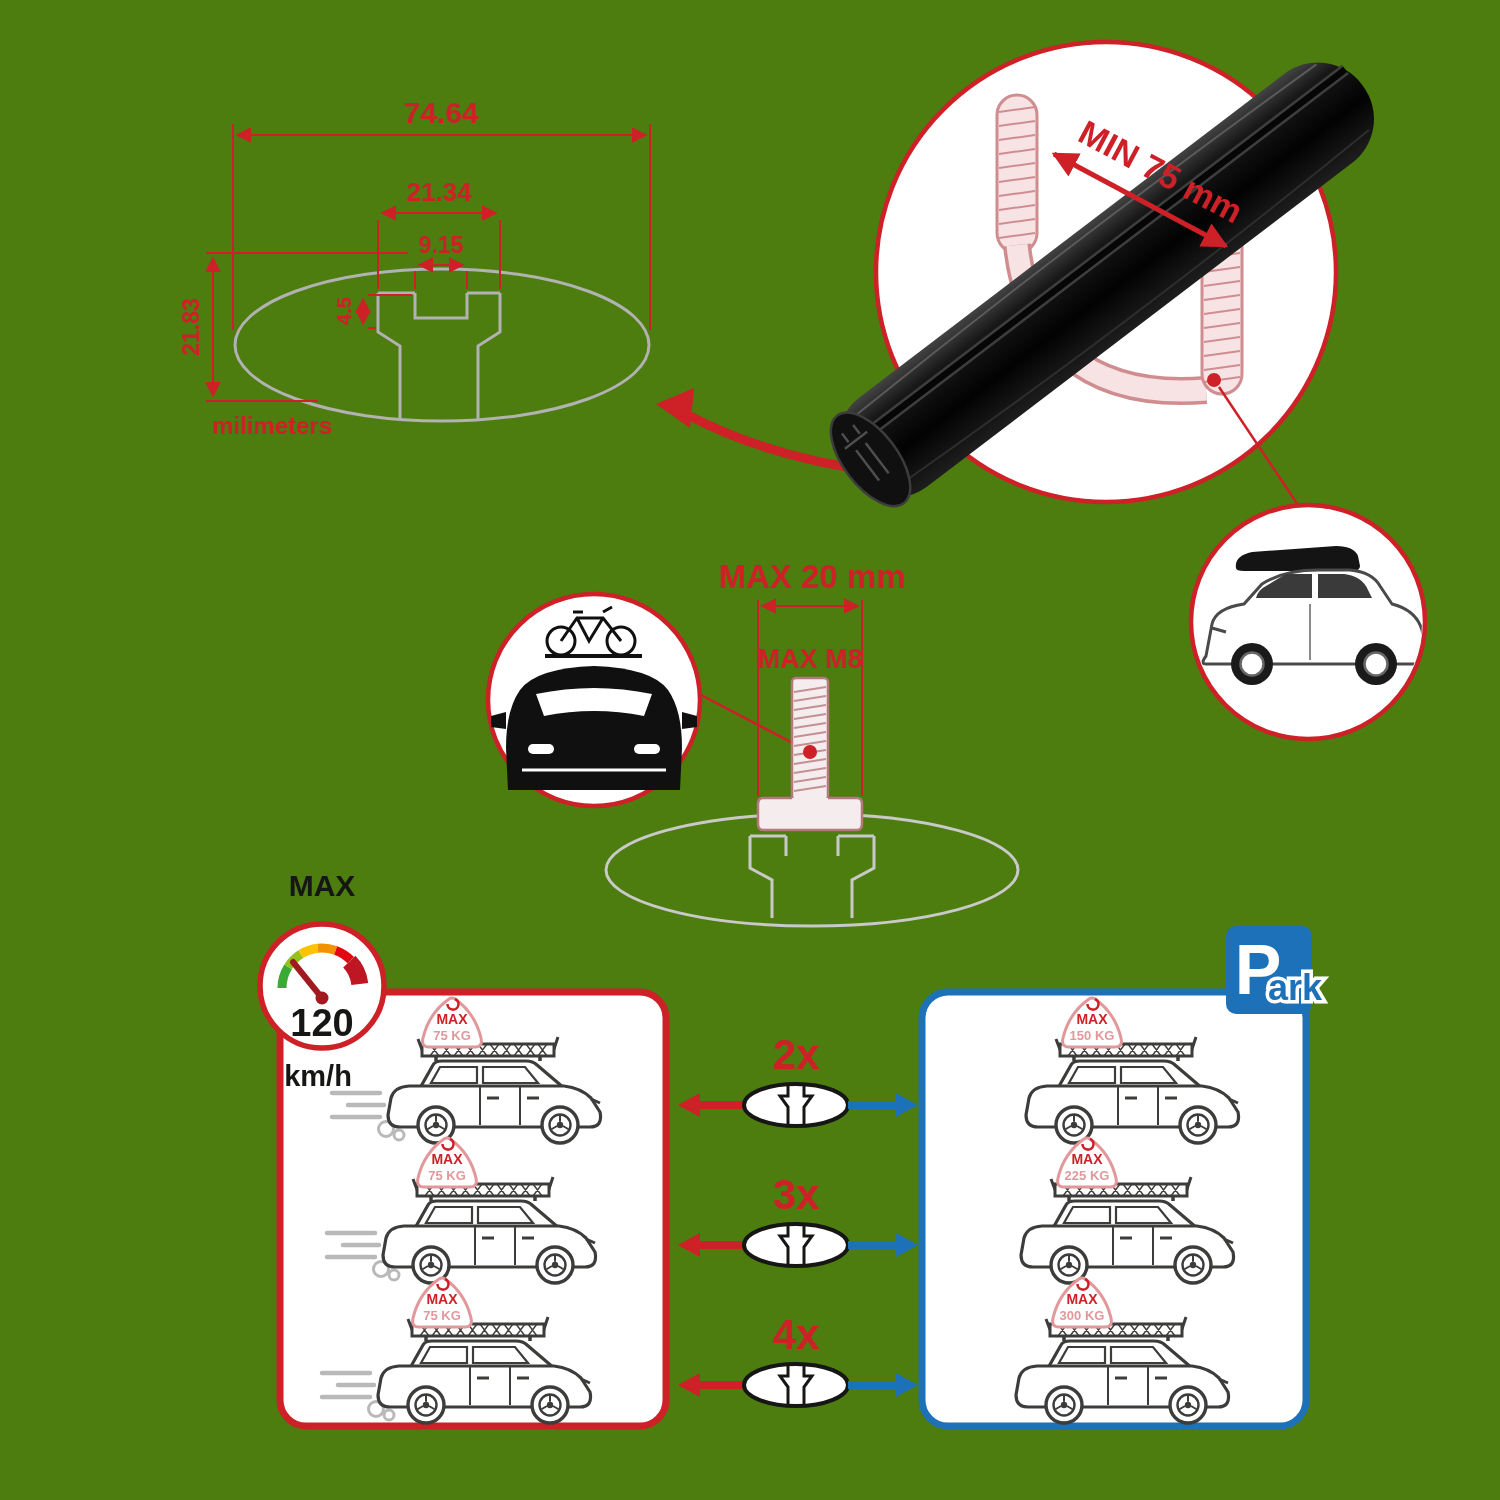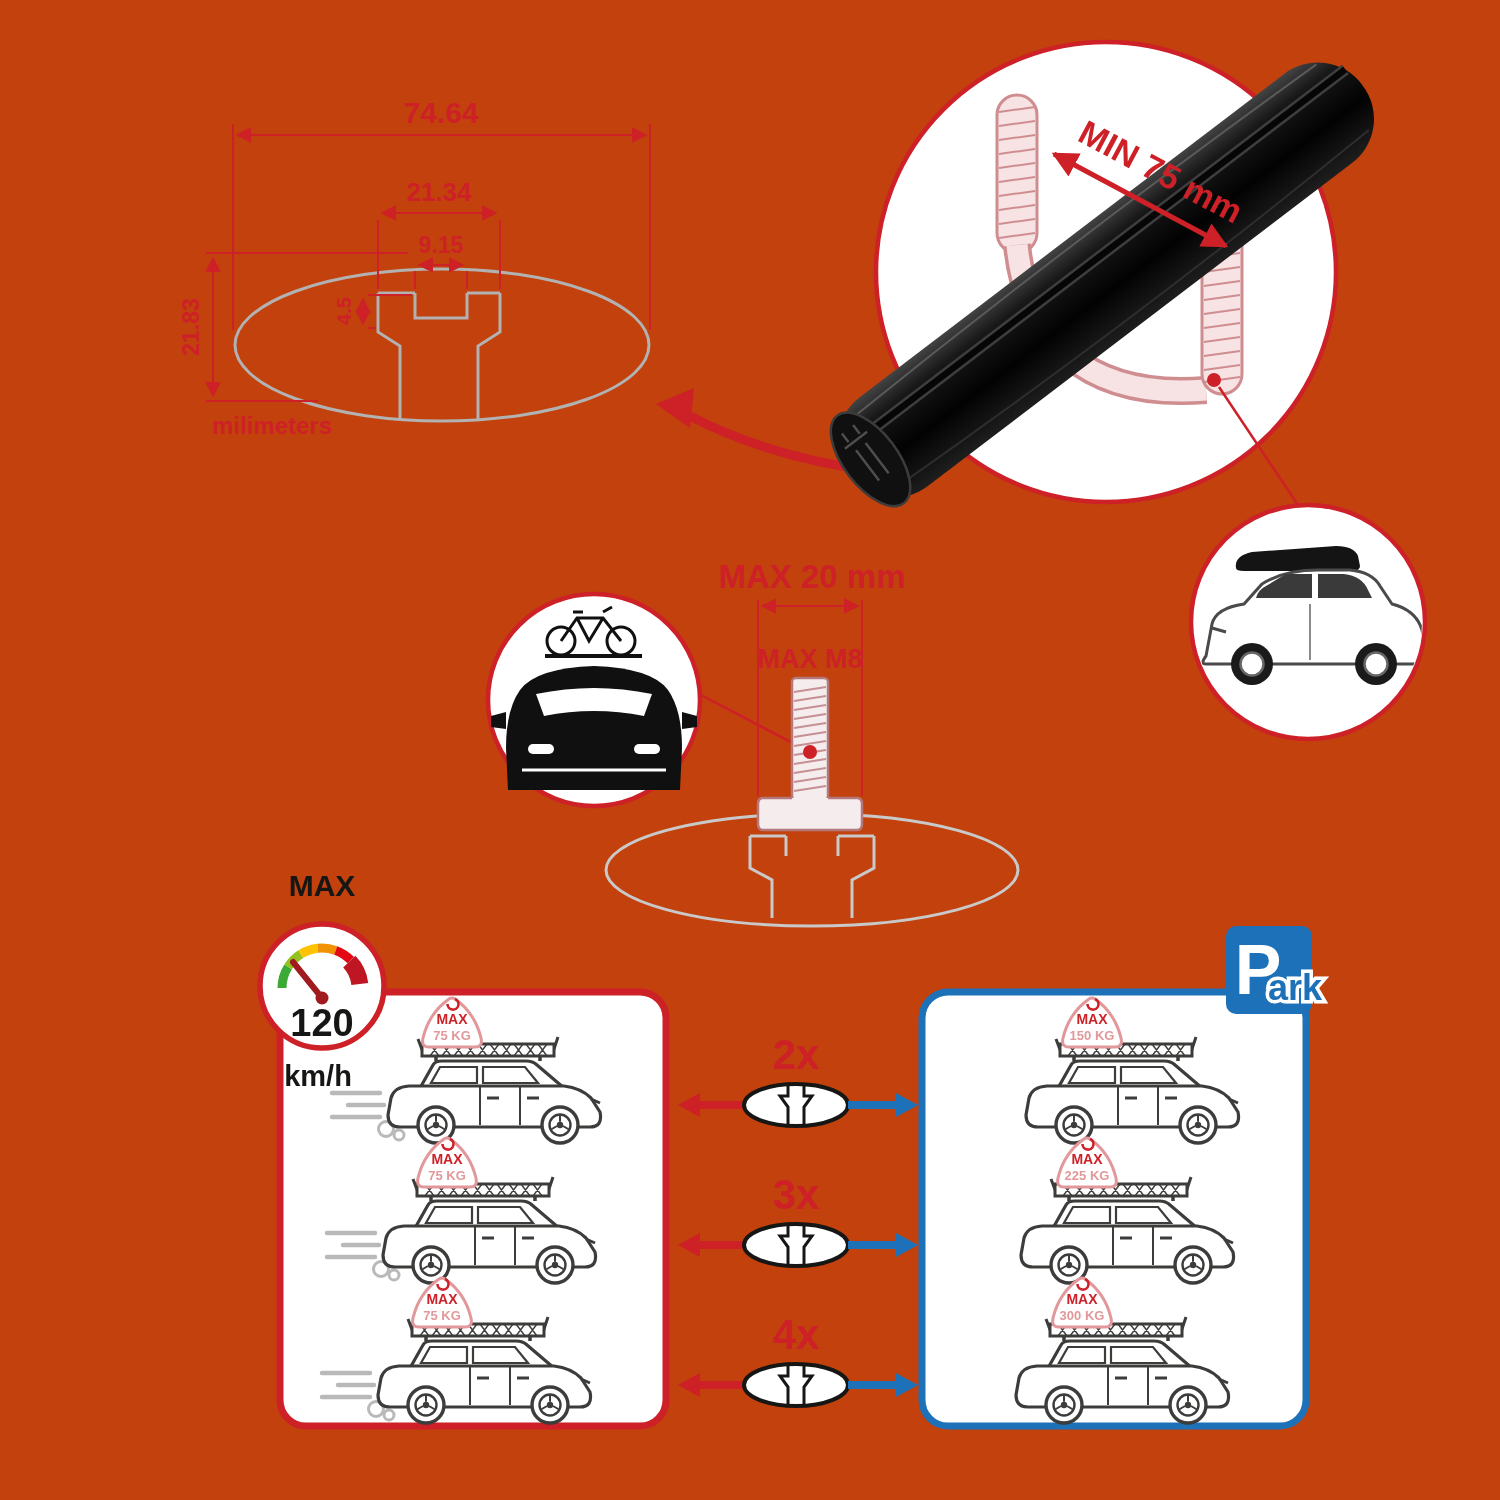"74.64" .canvas { background: #c2410c -> #4d7c0f }
